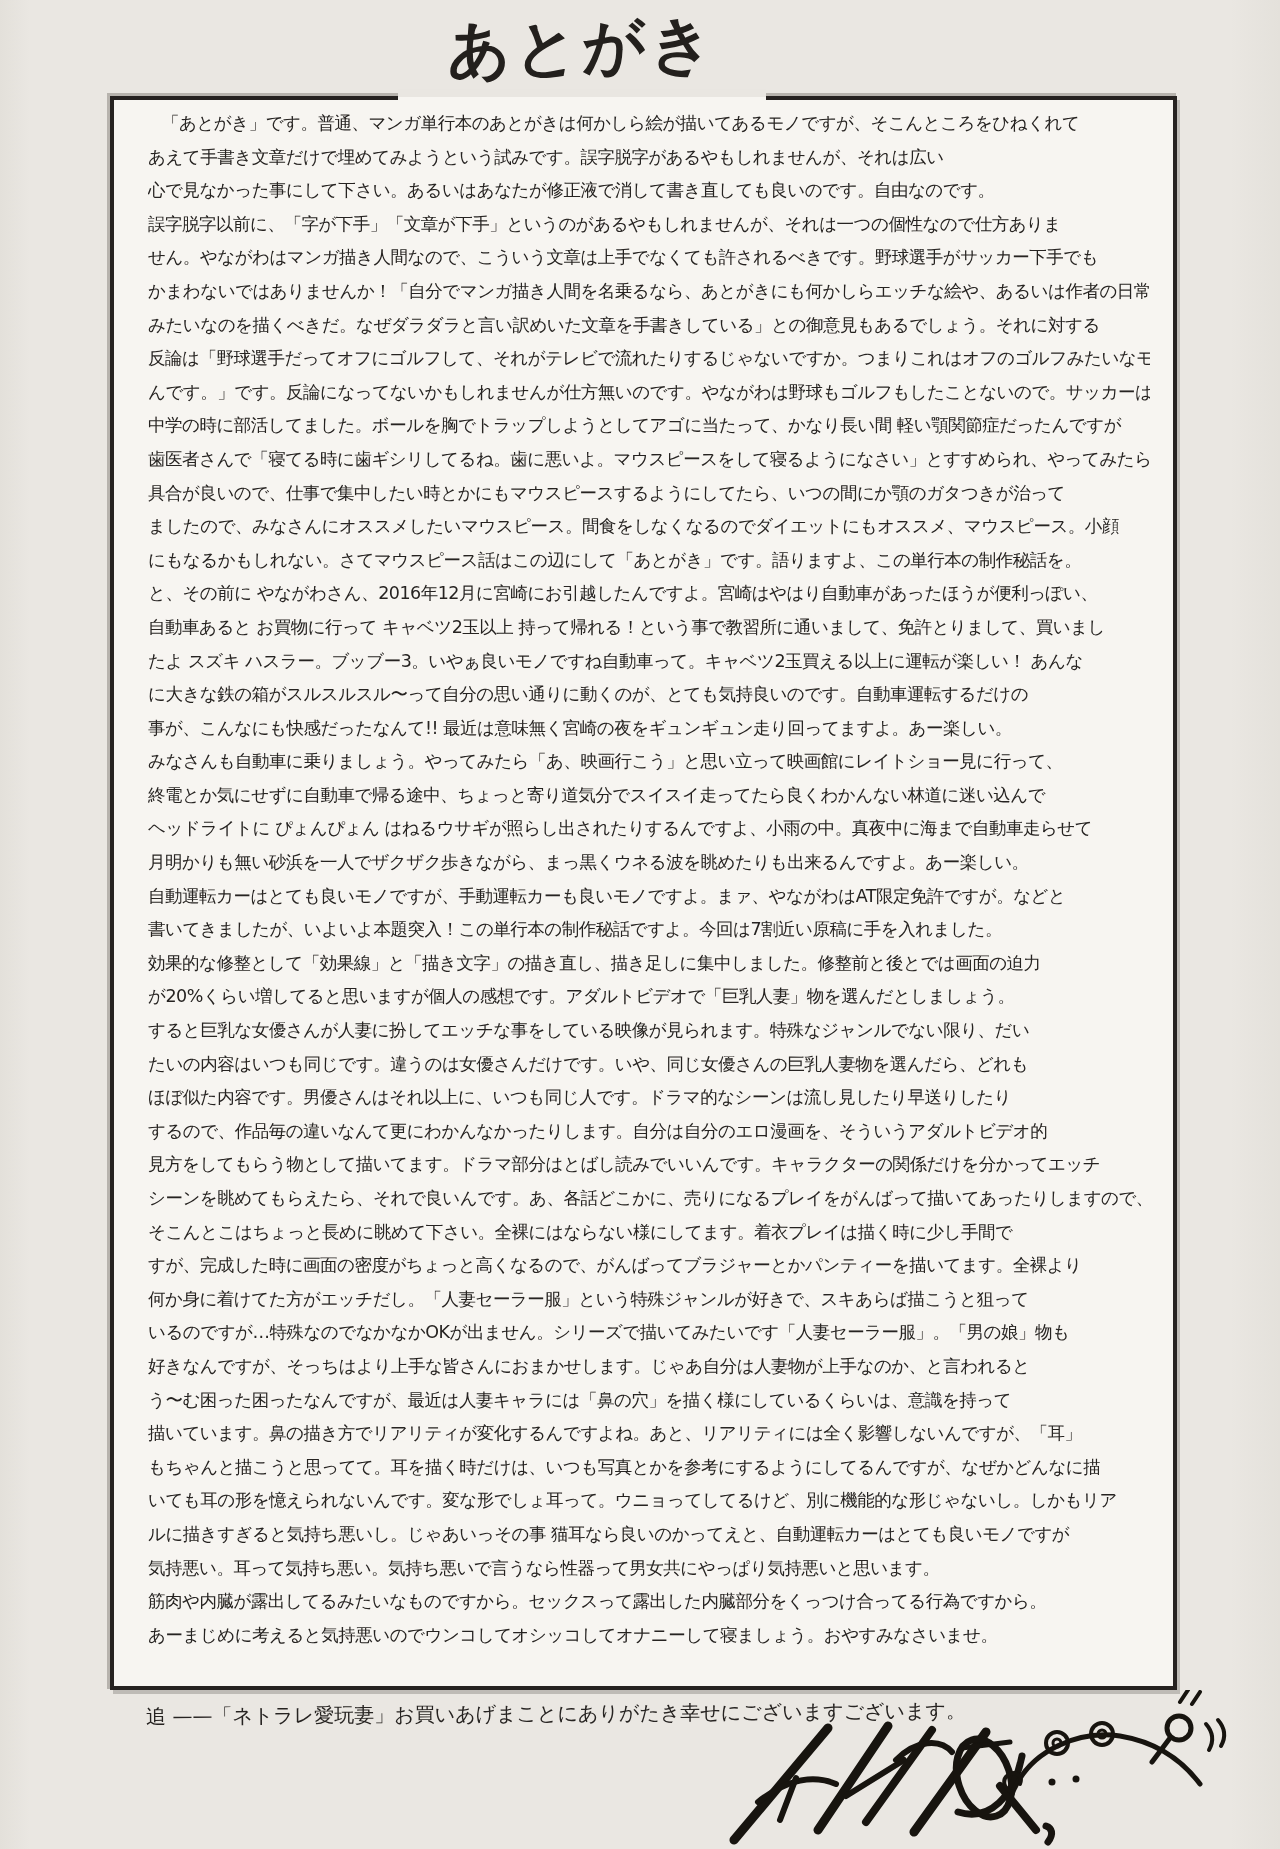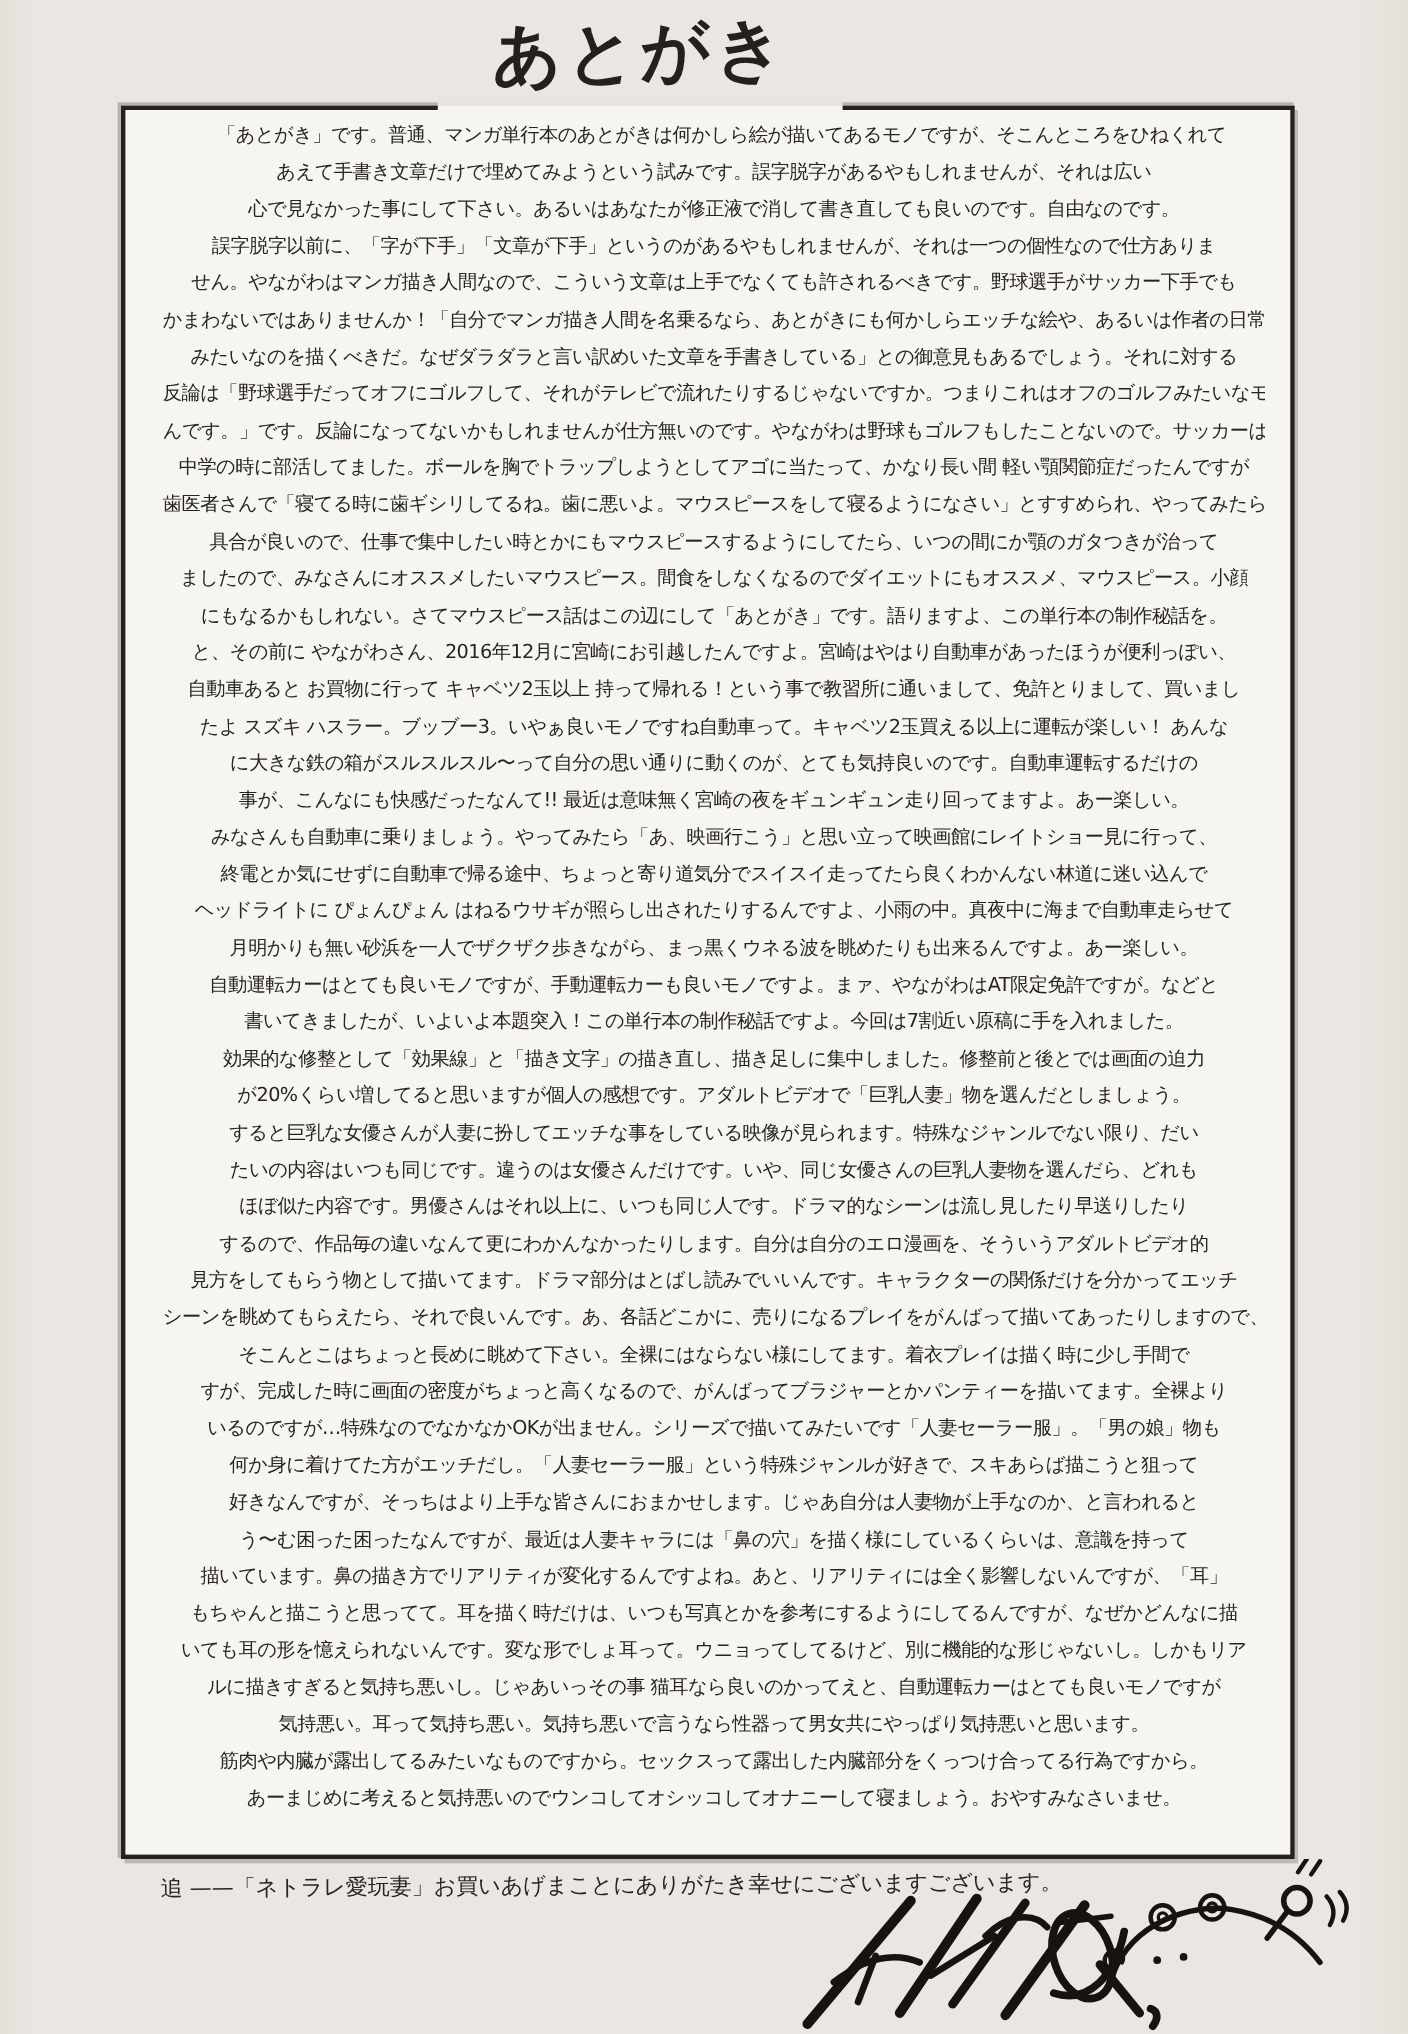"「あとがき」です。普通、マンガ単行本のあとがきは何かしら絵が描いてあるモノですが" .body-text { text-align: center -> none }
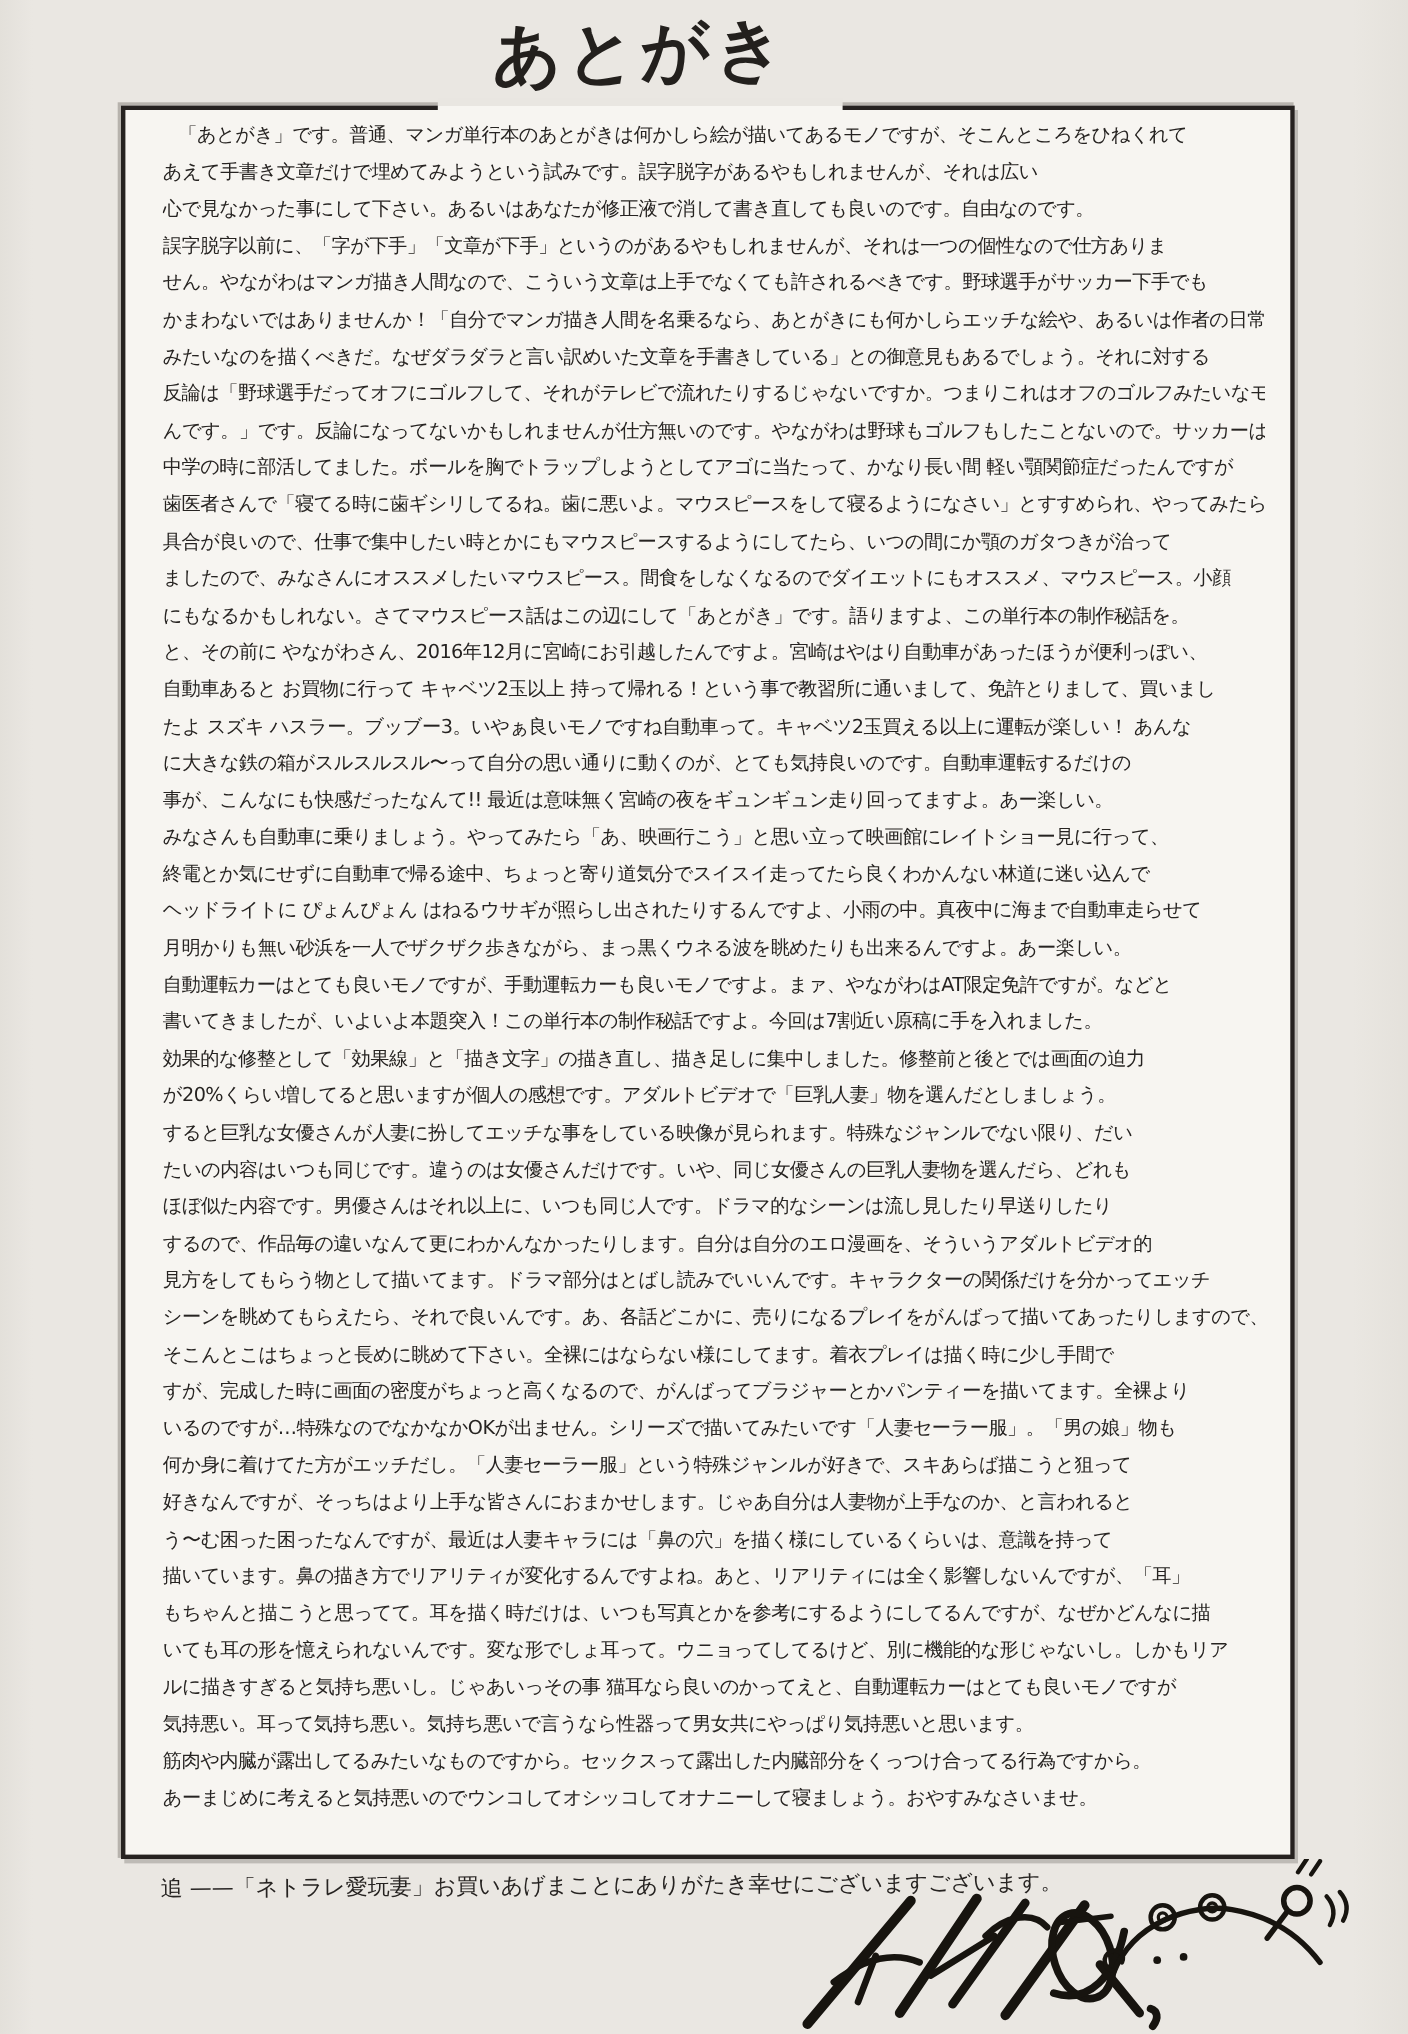"いるのですが…特殊なのでなかなかOKが出ません。シリーズで描いてみたいです「人妻" div.line { order: before "何か身に着けてた方がエッチだし。「人妻セーラー服」という特殊ジャンルが好きで、ス" -> after "何か身に着けてた方がエッチだし。「人妻セーラー服」という特殊ジャンルが好きで、ス" }
